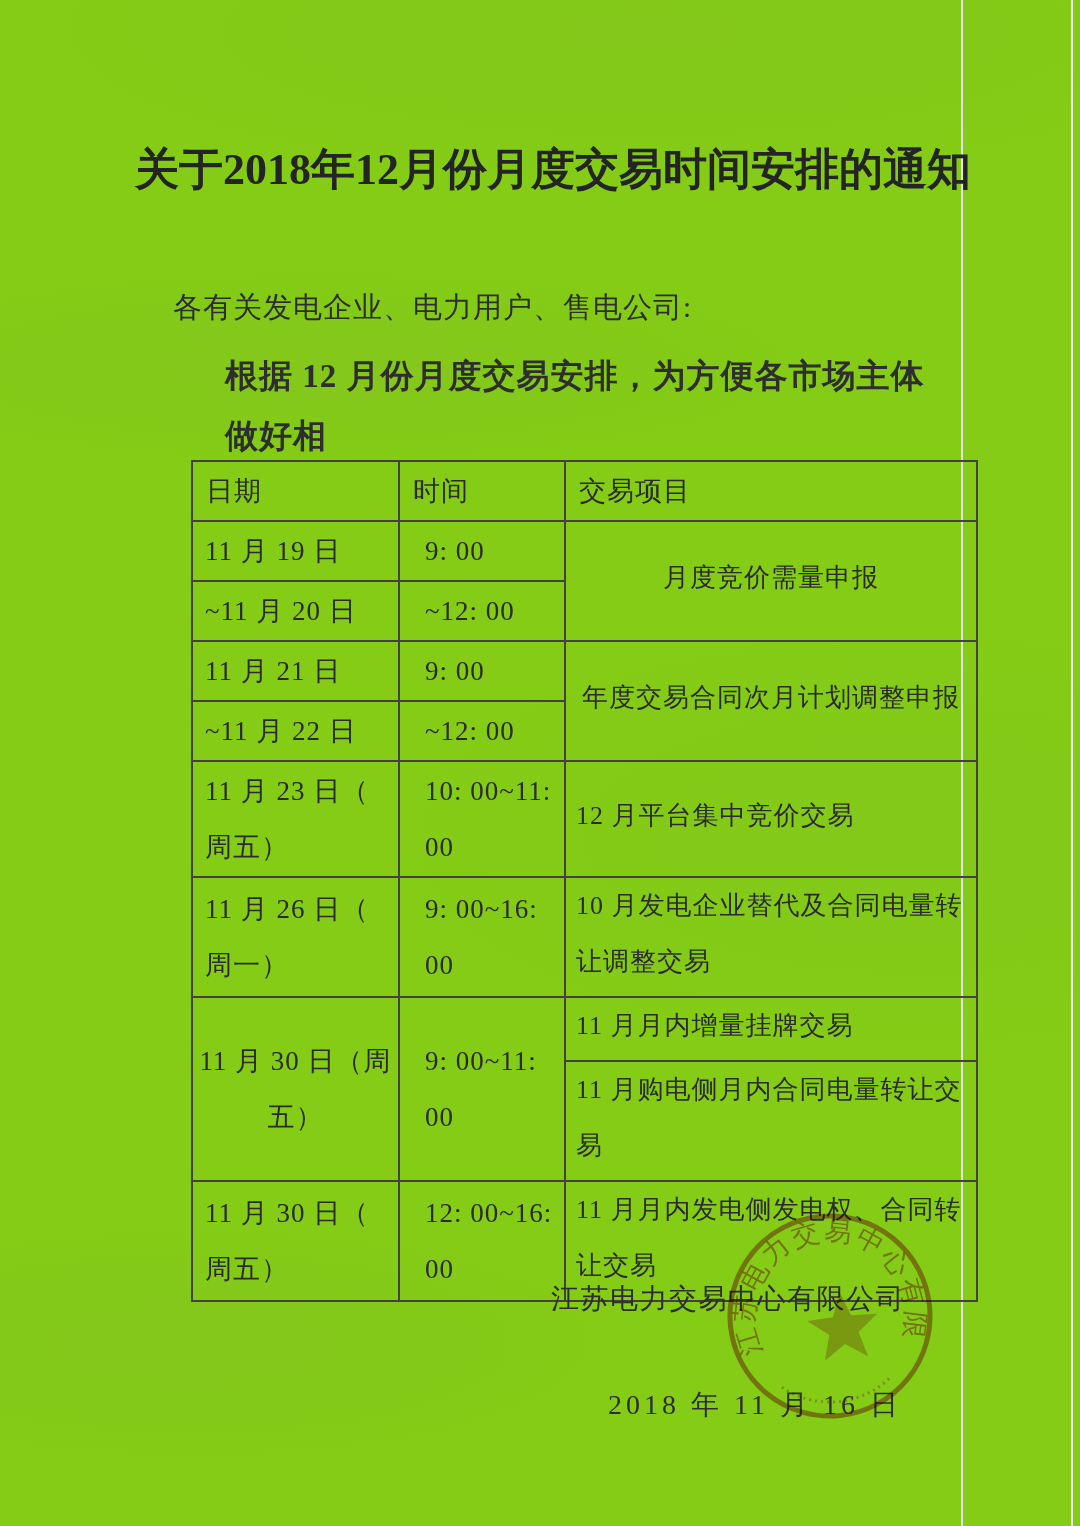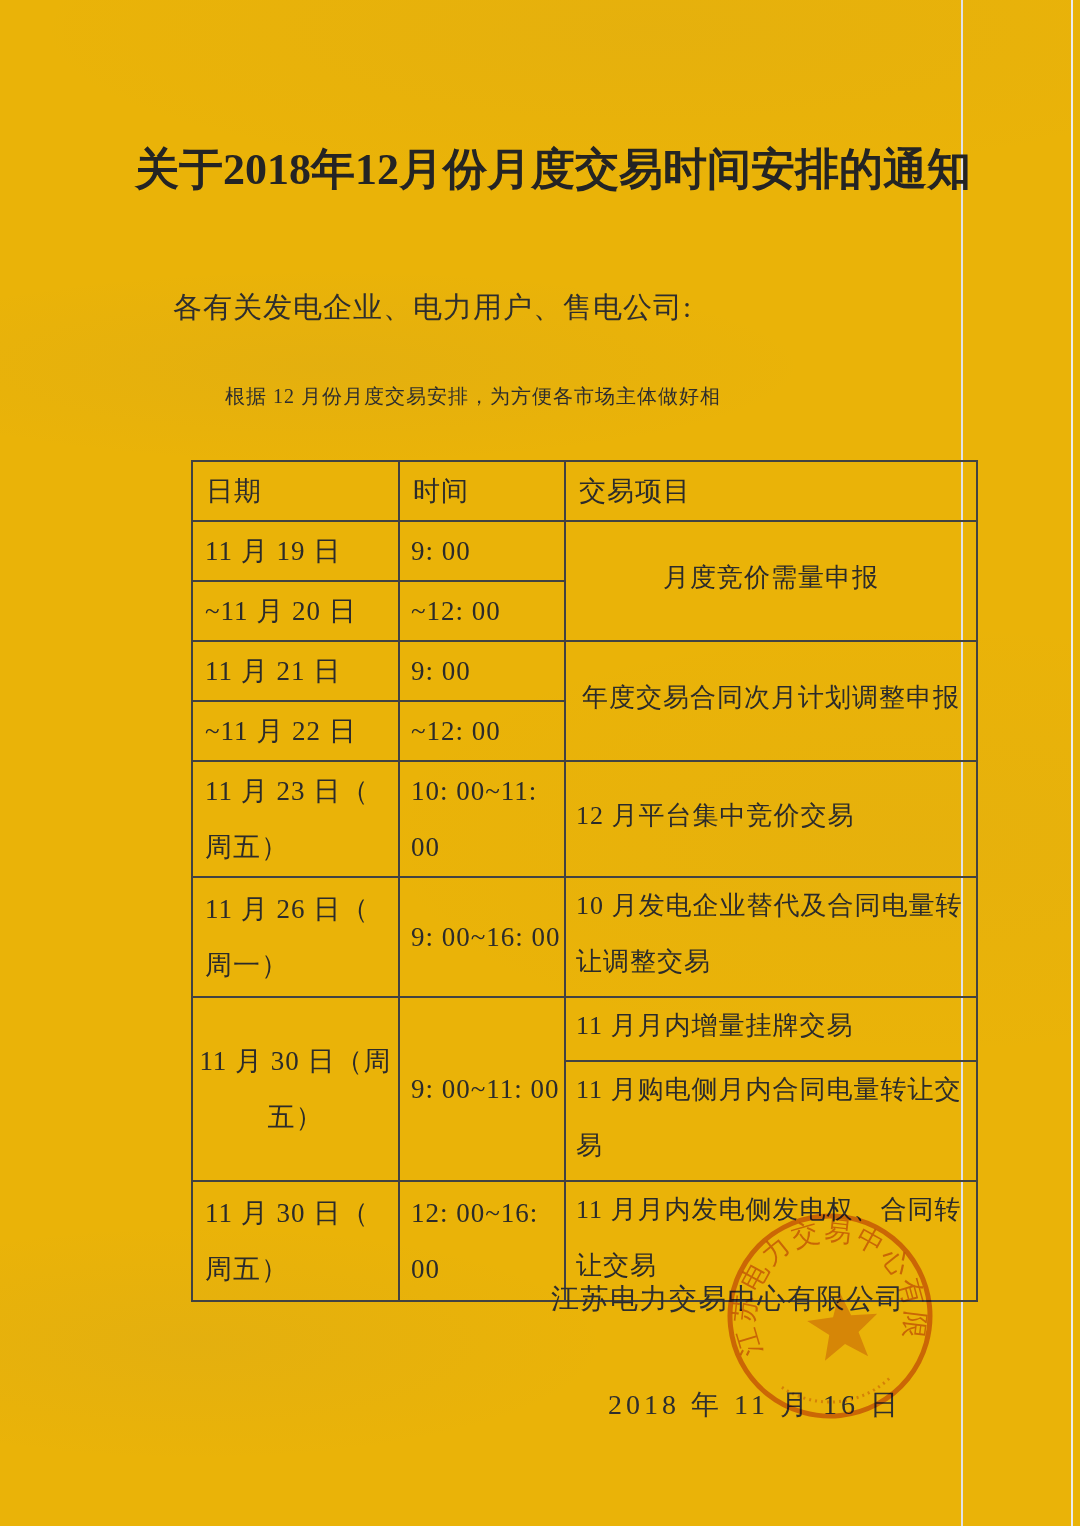"关于2018年12月份月度交易时间安排的通知" .page { background: #eab308 -> #84cc16 }
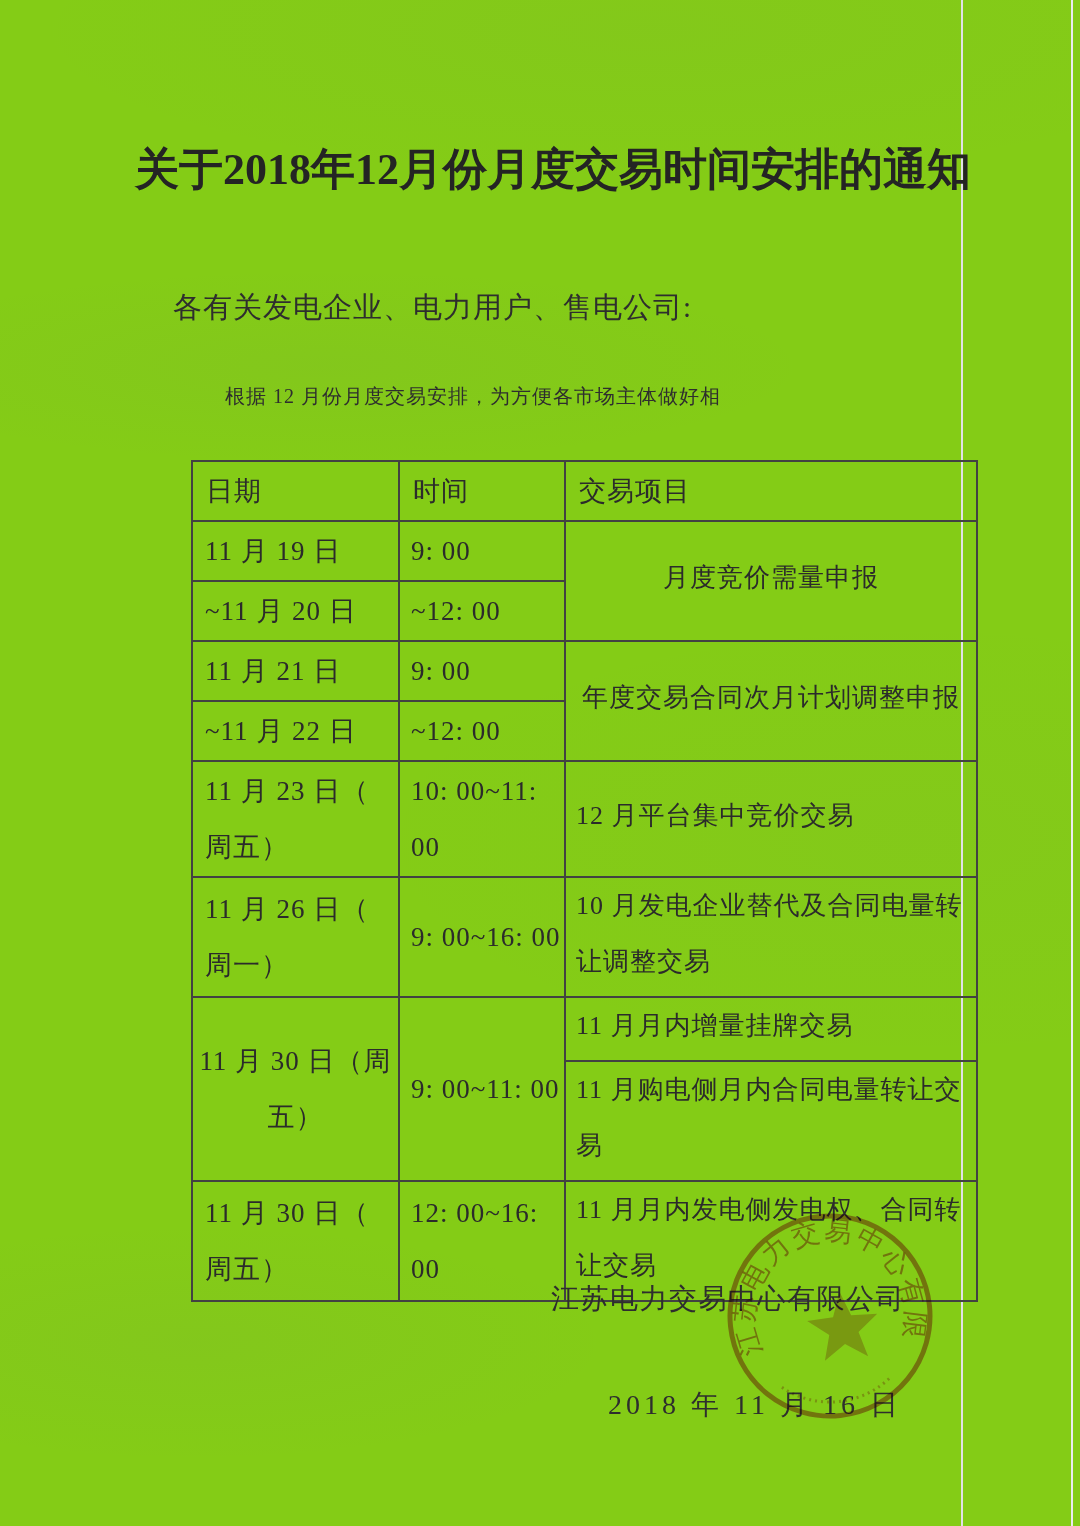"根据 12 月份月度交易安排，为方便各市场主体做好相" .intro { font-size: 20px -> 33px; font-weight: none -> bold; top: 366px -> 346px }
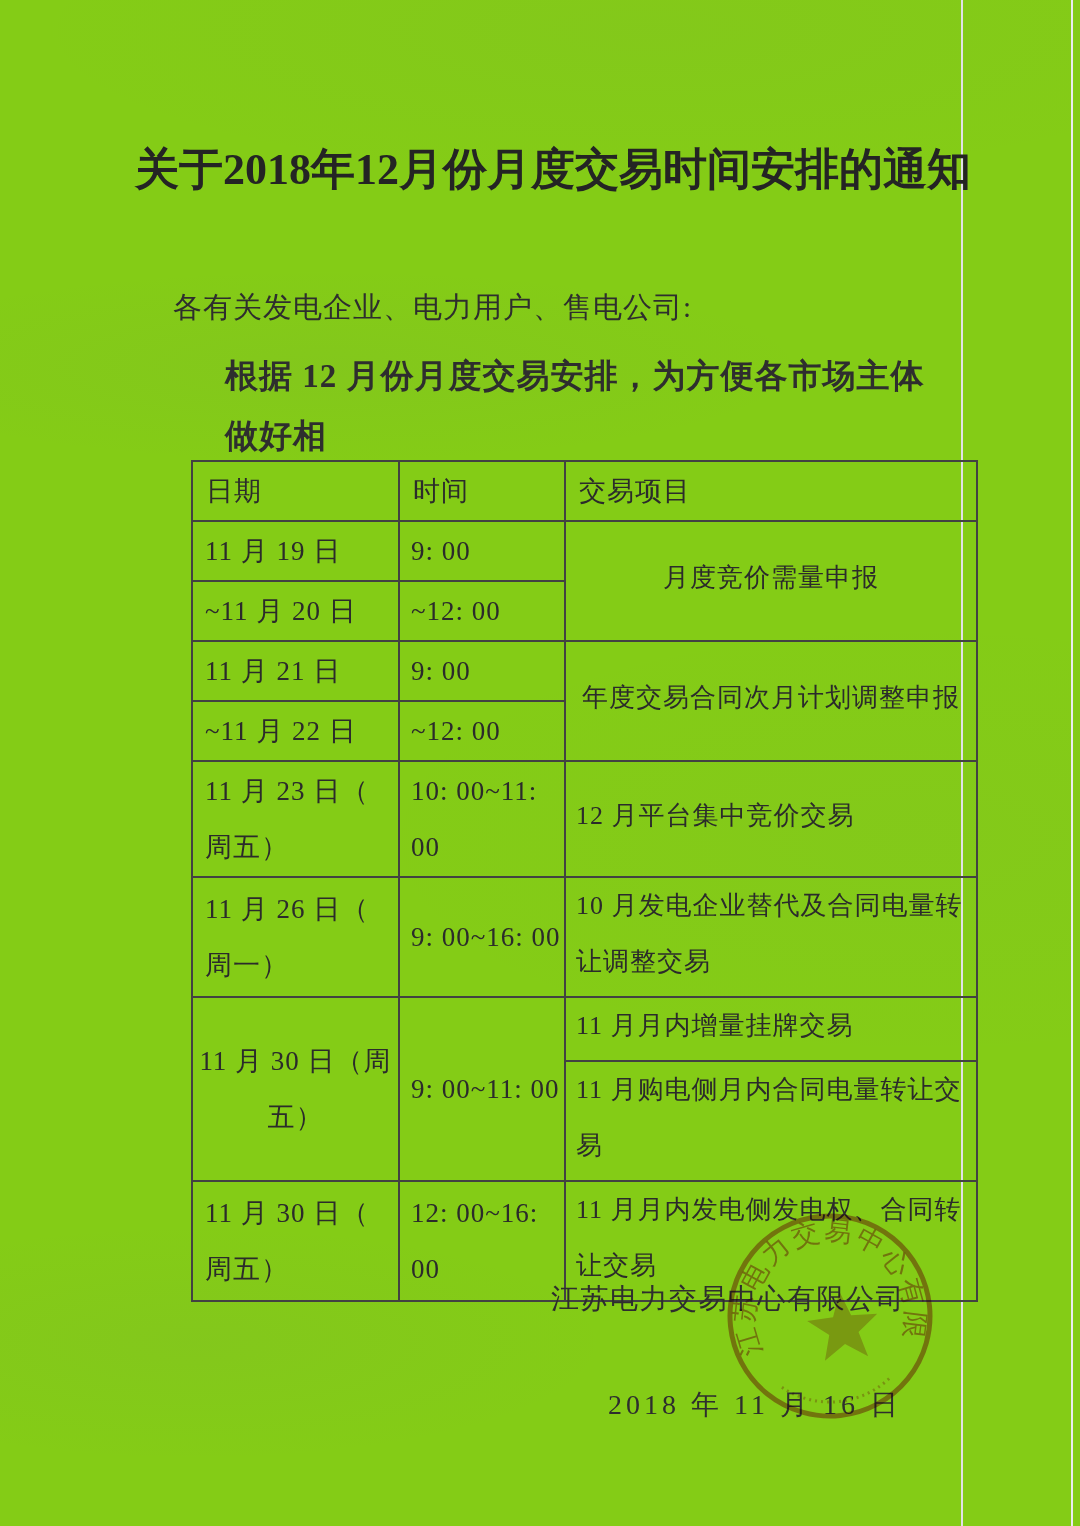"9: 00" .c-time { padding-left: 11px -> 25px }
